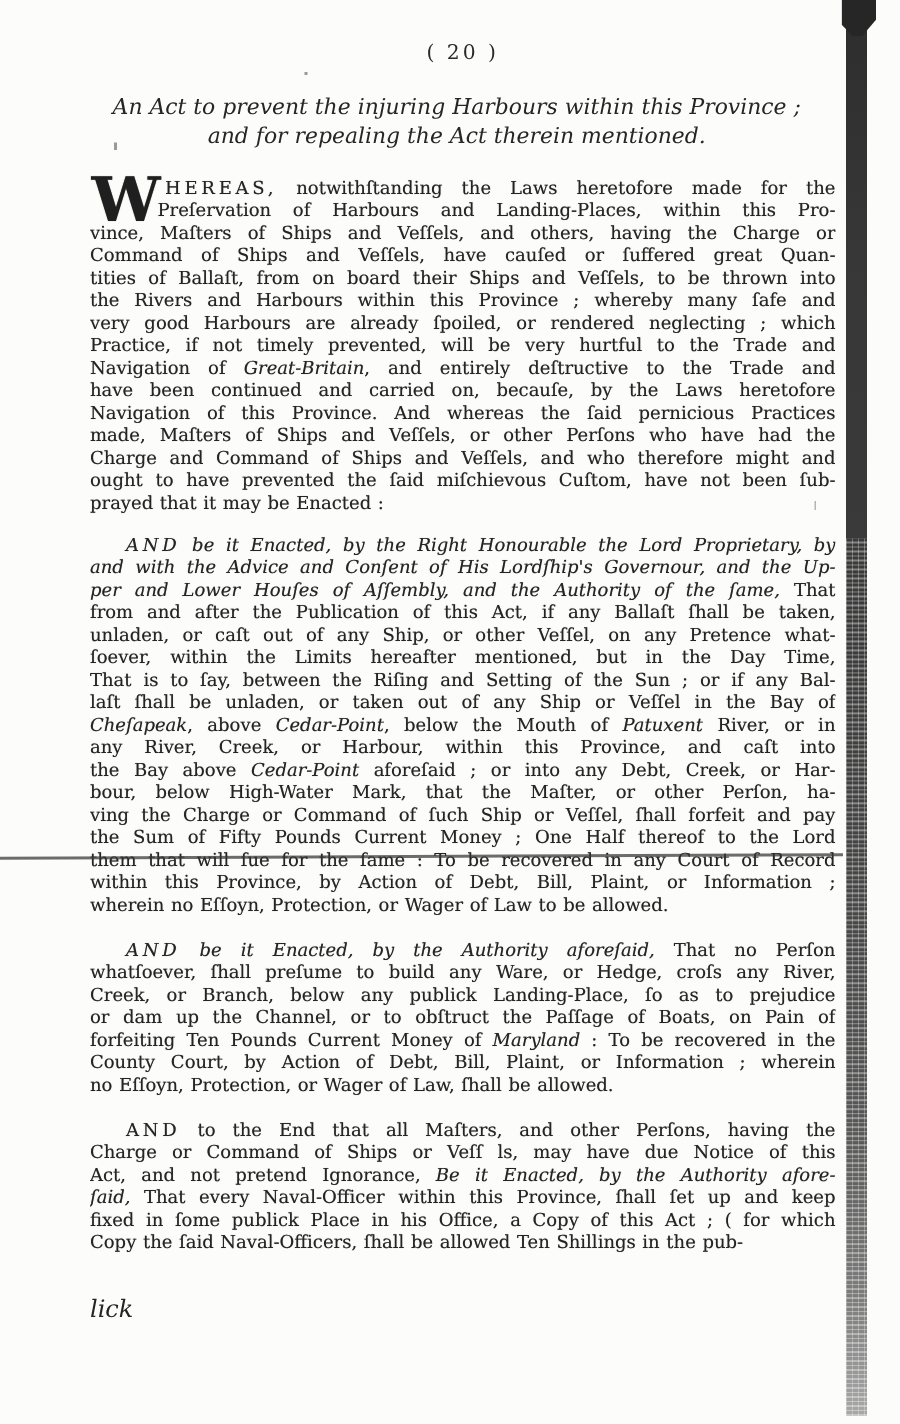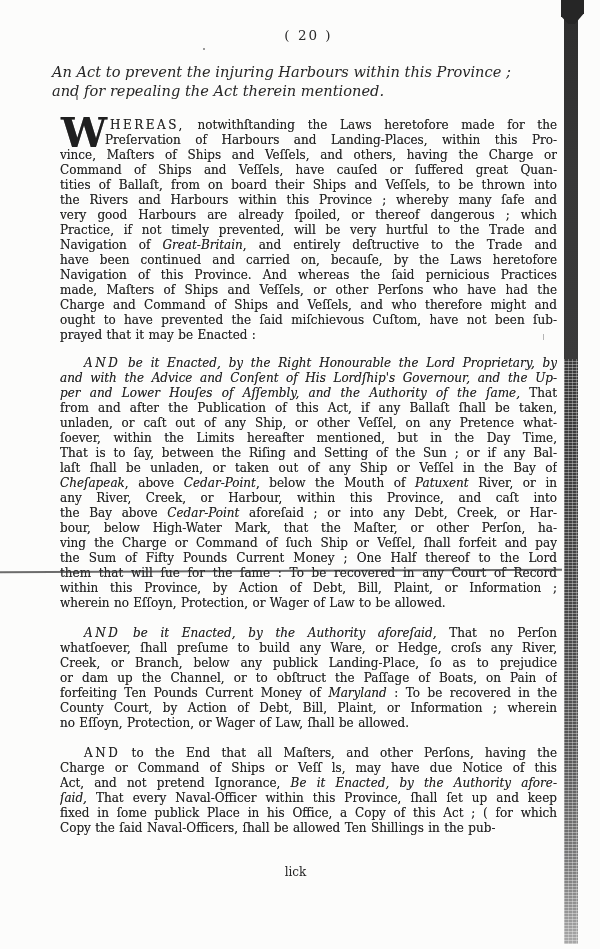"An Act to prevent the" .title { text-align: left -> center }
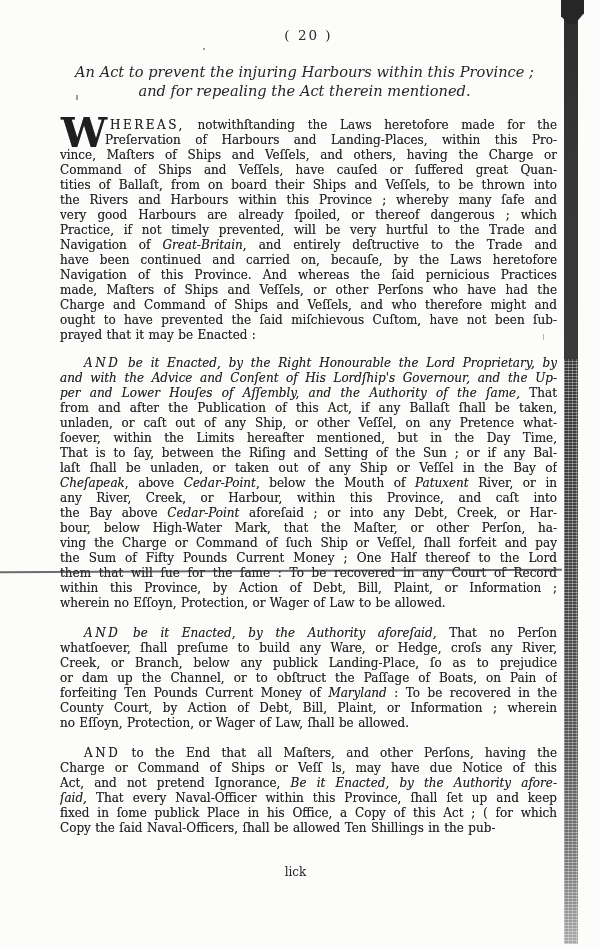"very good Harbours are already" span { text: thereof dangerous -> rendered neglecting }
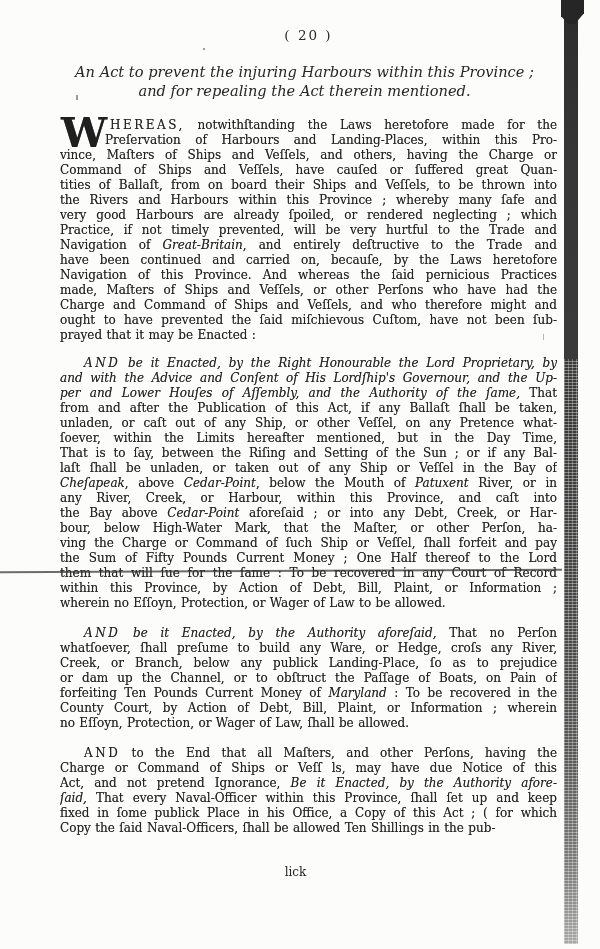"lick" .catchword { font-size: 12px -> 16px; font-style: none -> italic; text-align: center -> left }
